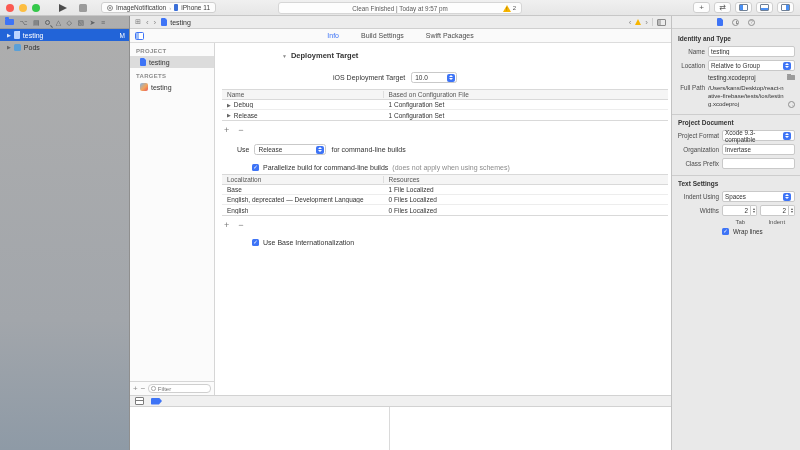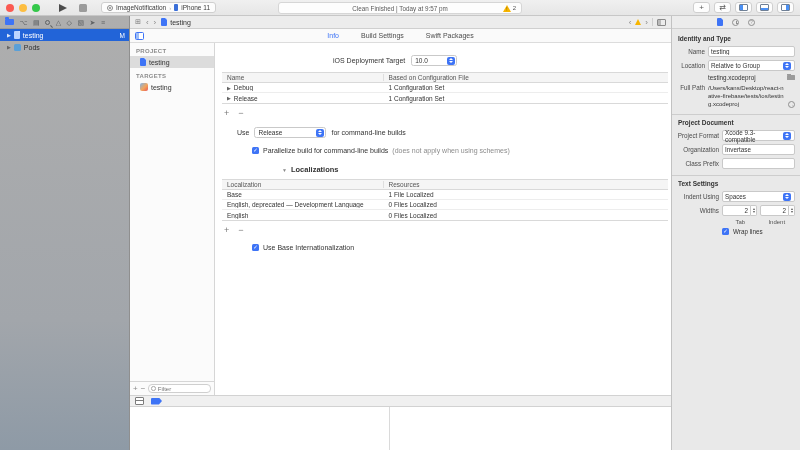"Deployment Target" div.sec-head { html: none -> <div> <span>▼</span> <span>Deployment Target</span> </div> }
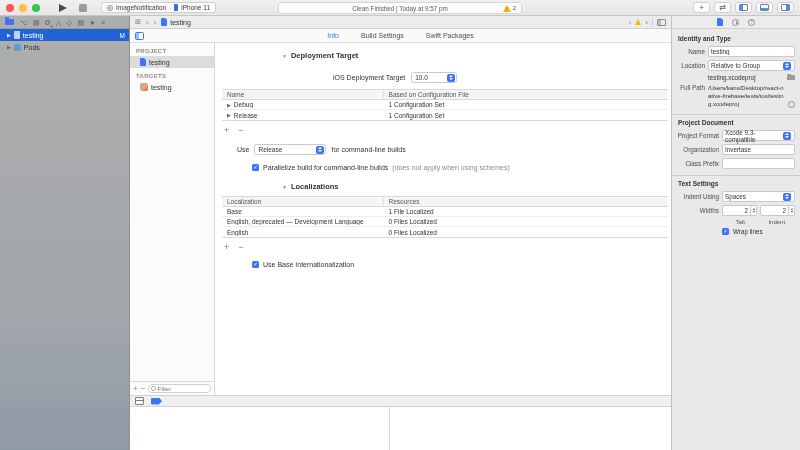"Localizations" div.sec-head { html: <div> <span>▼</span> <span>Localizations</span> </div> -> none }
